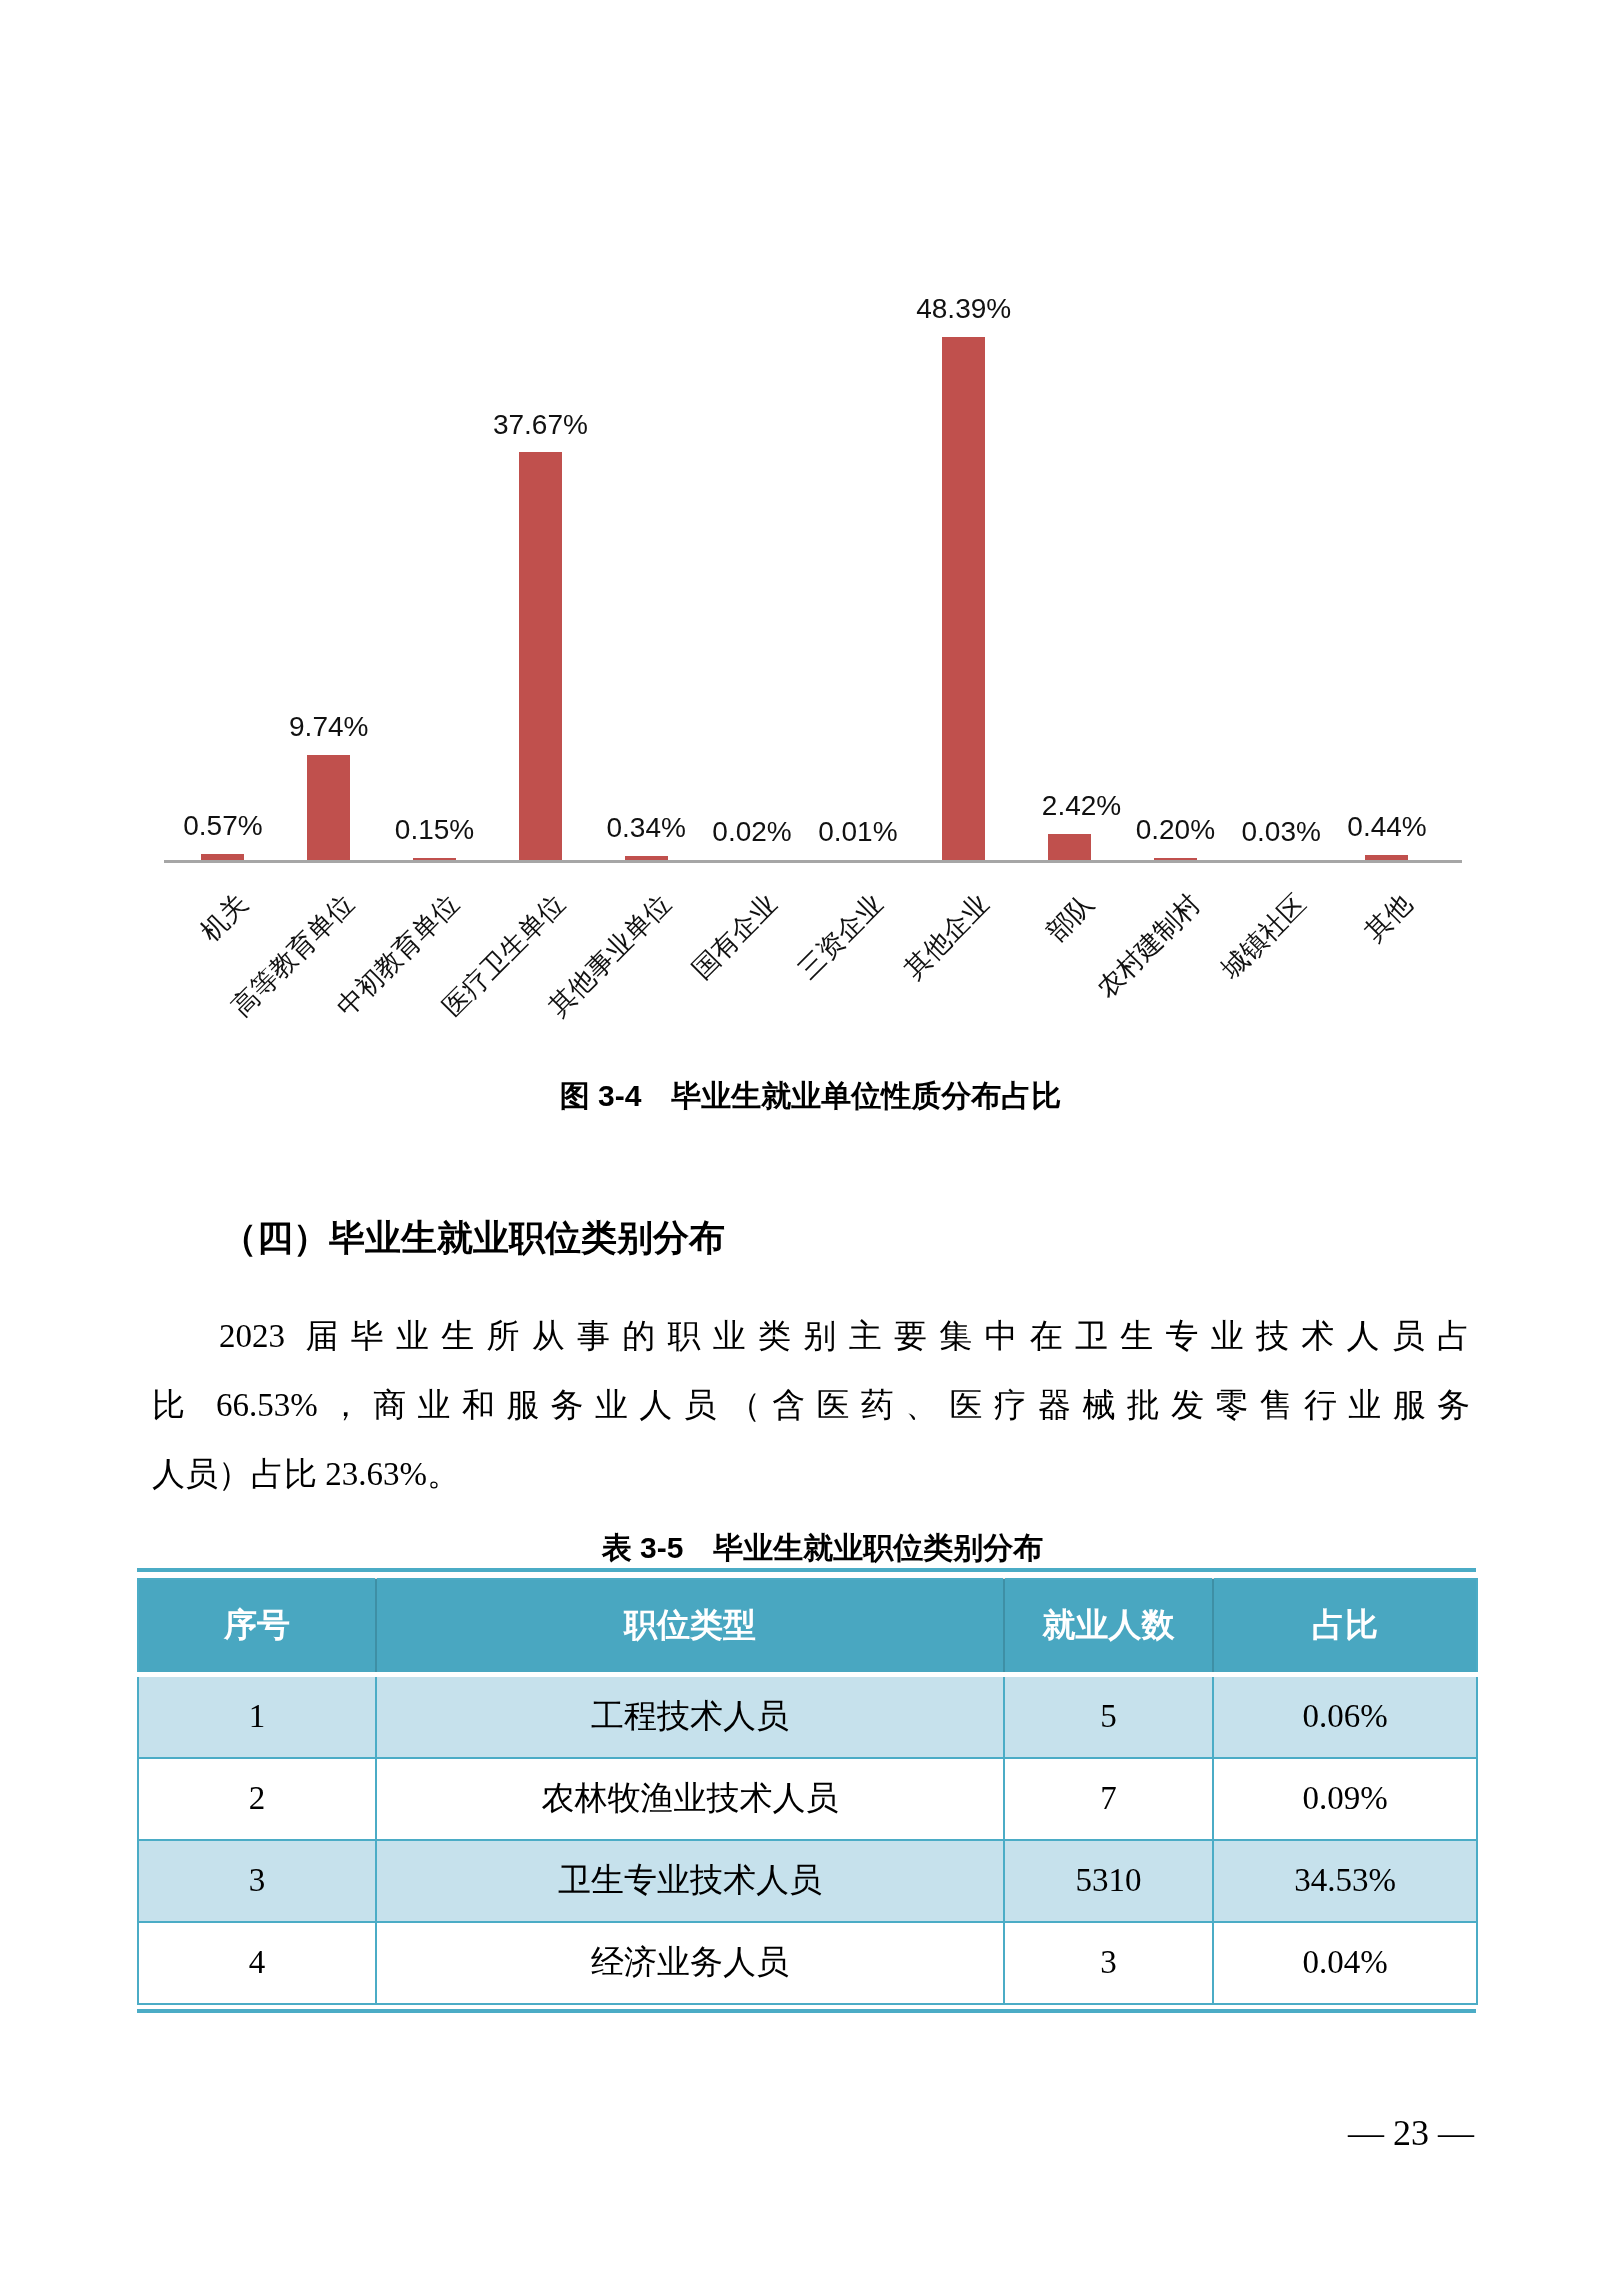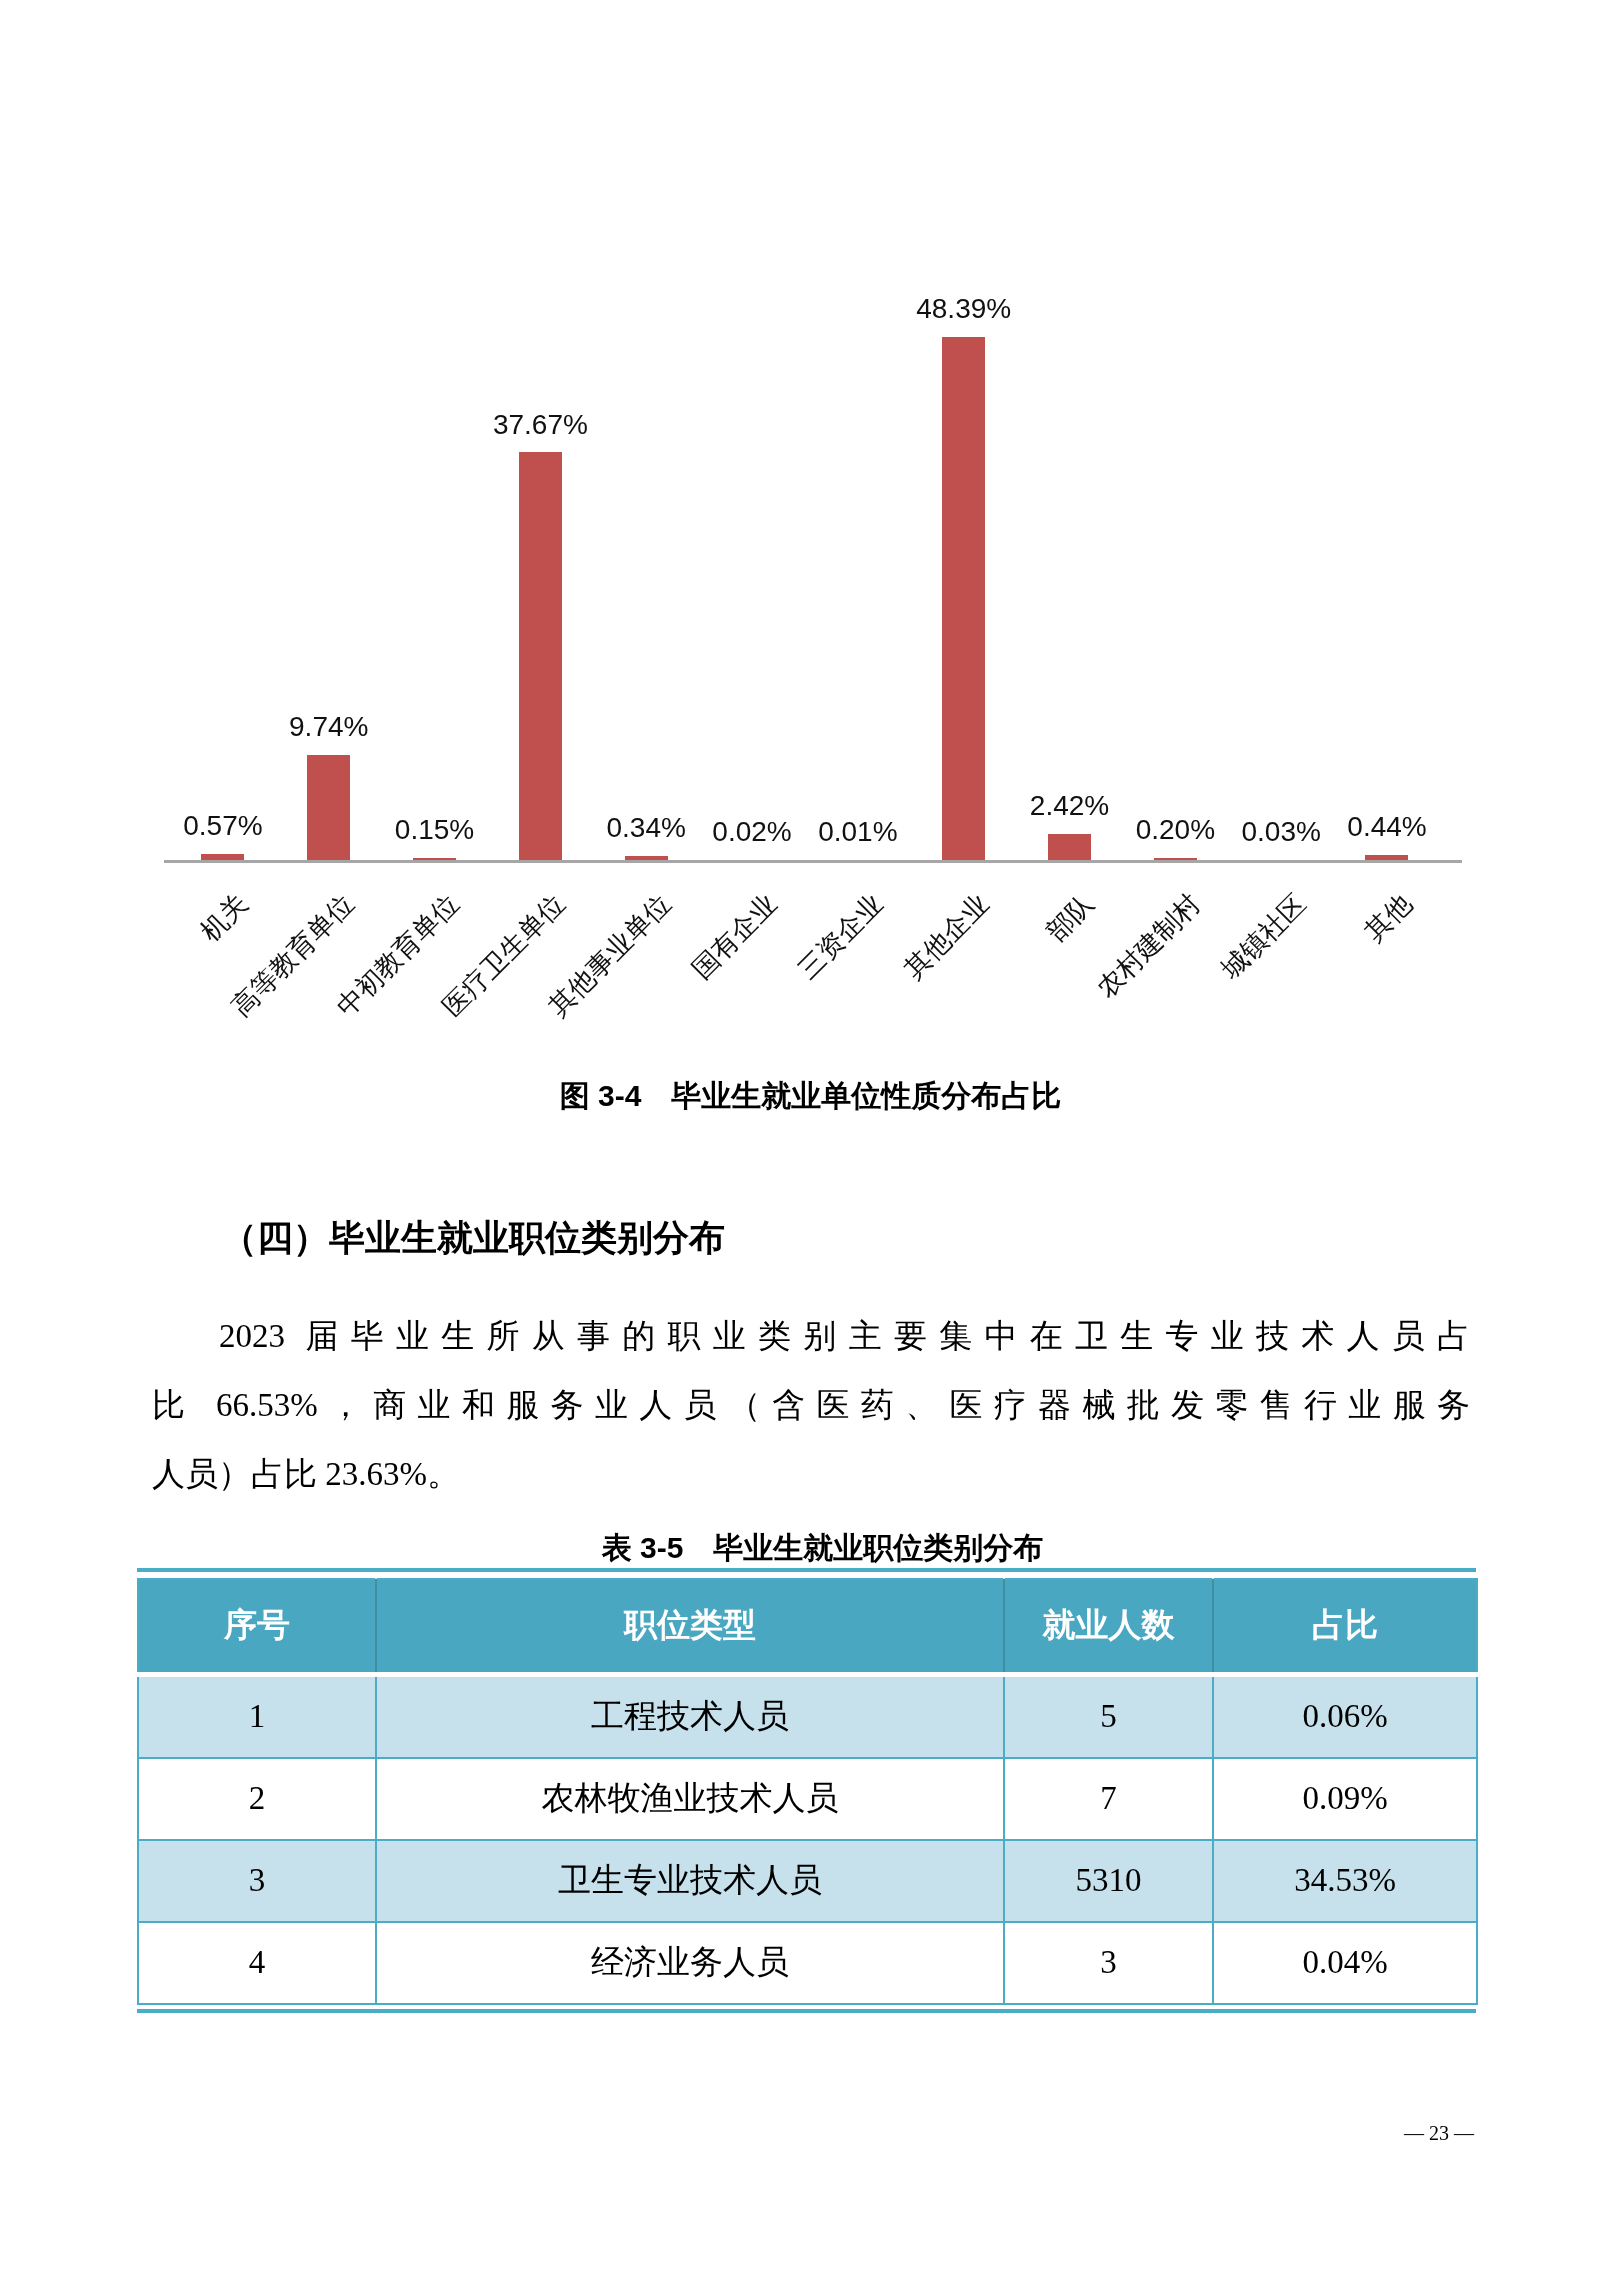"2.42%" span.val { margin-left: none -> 12px }
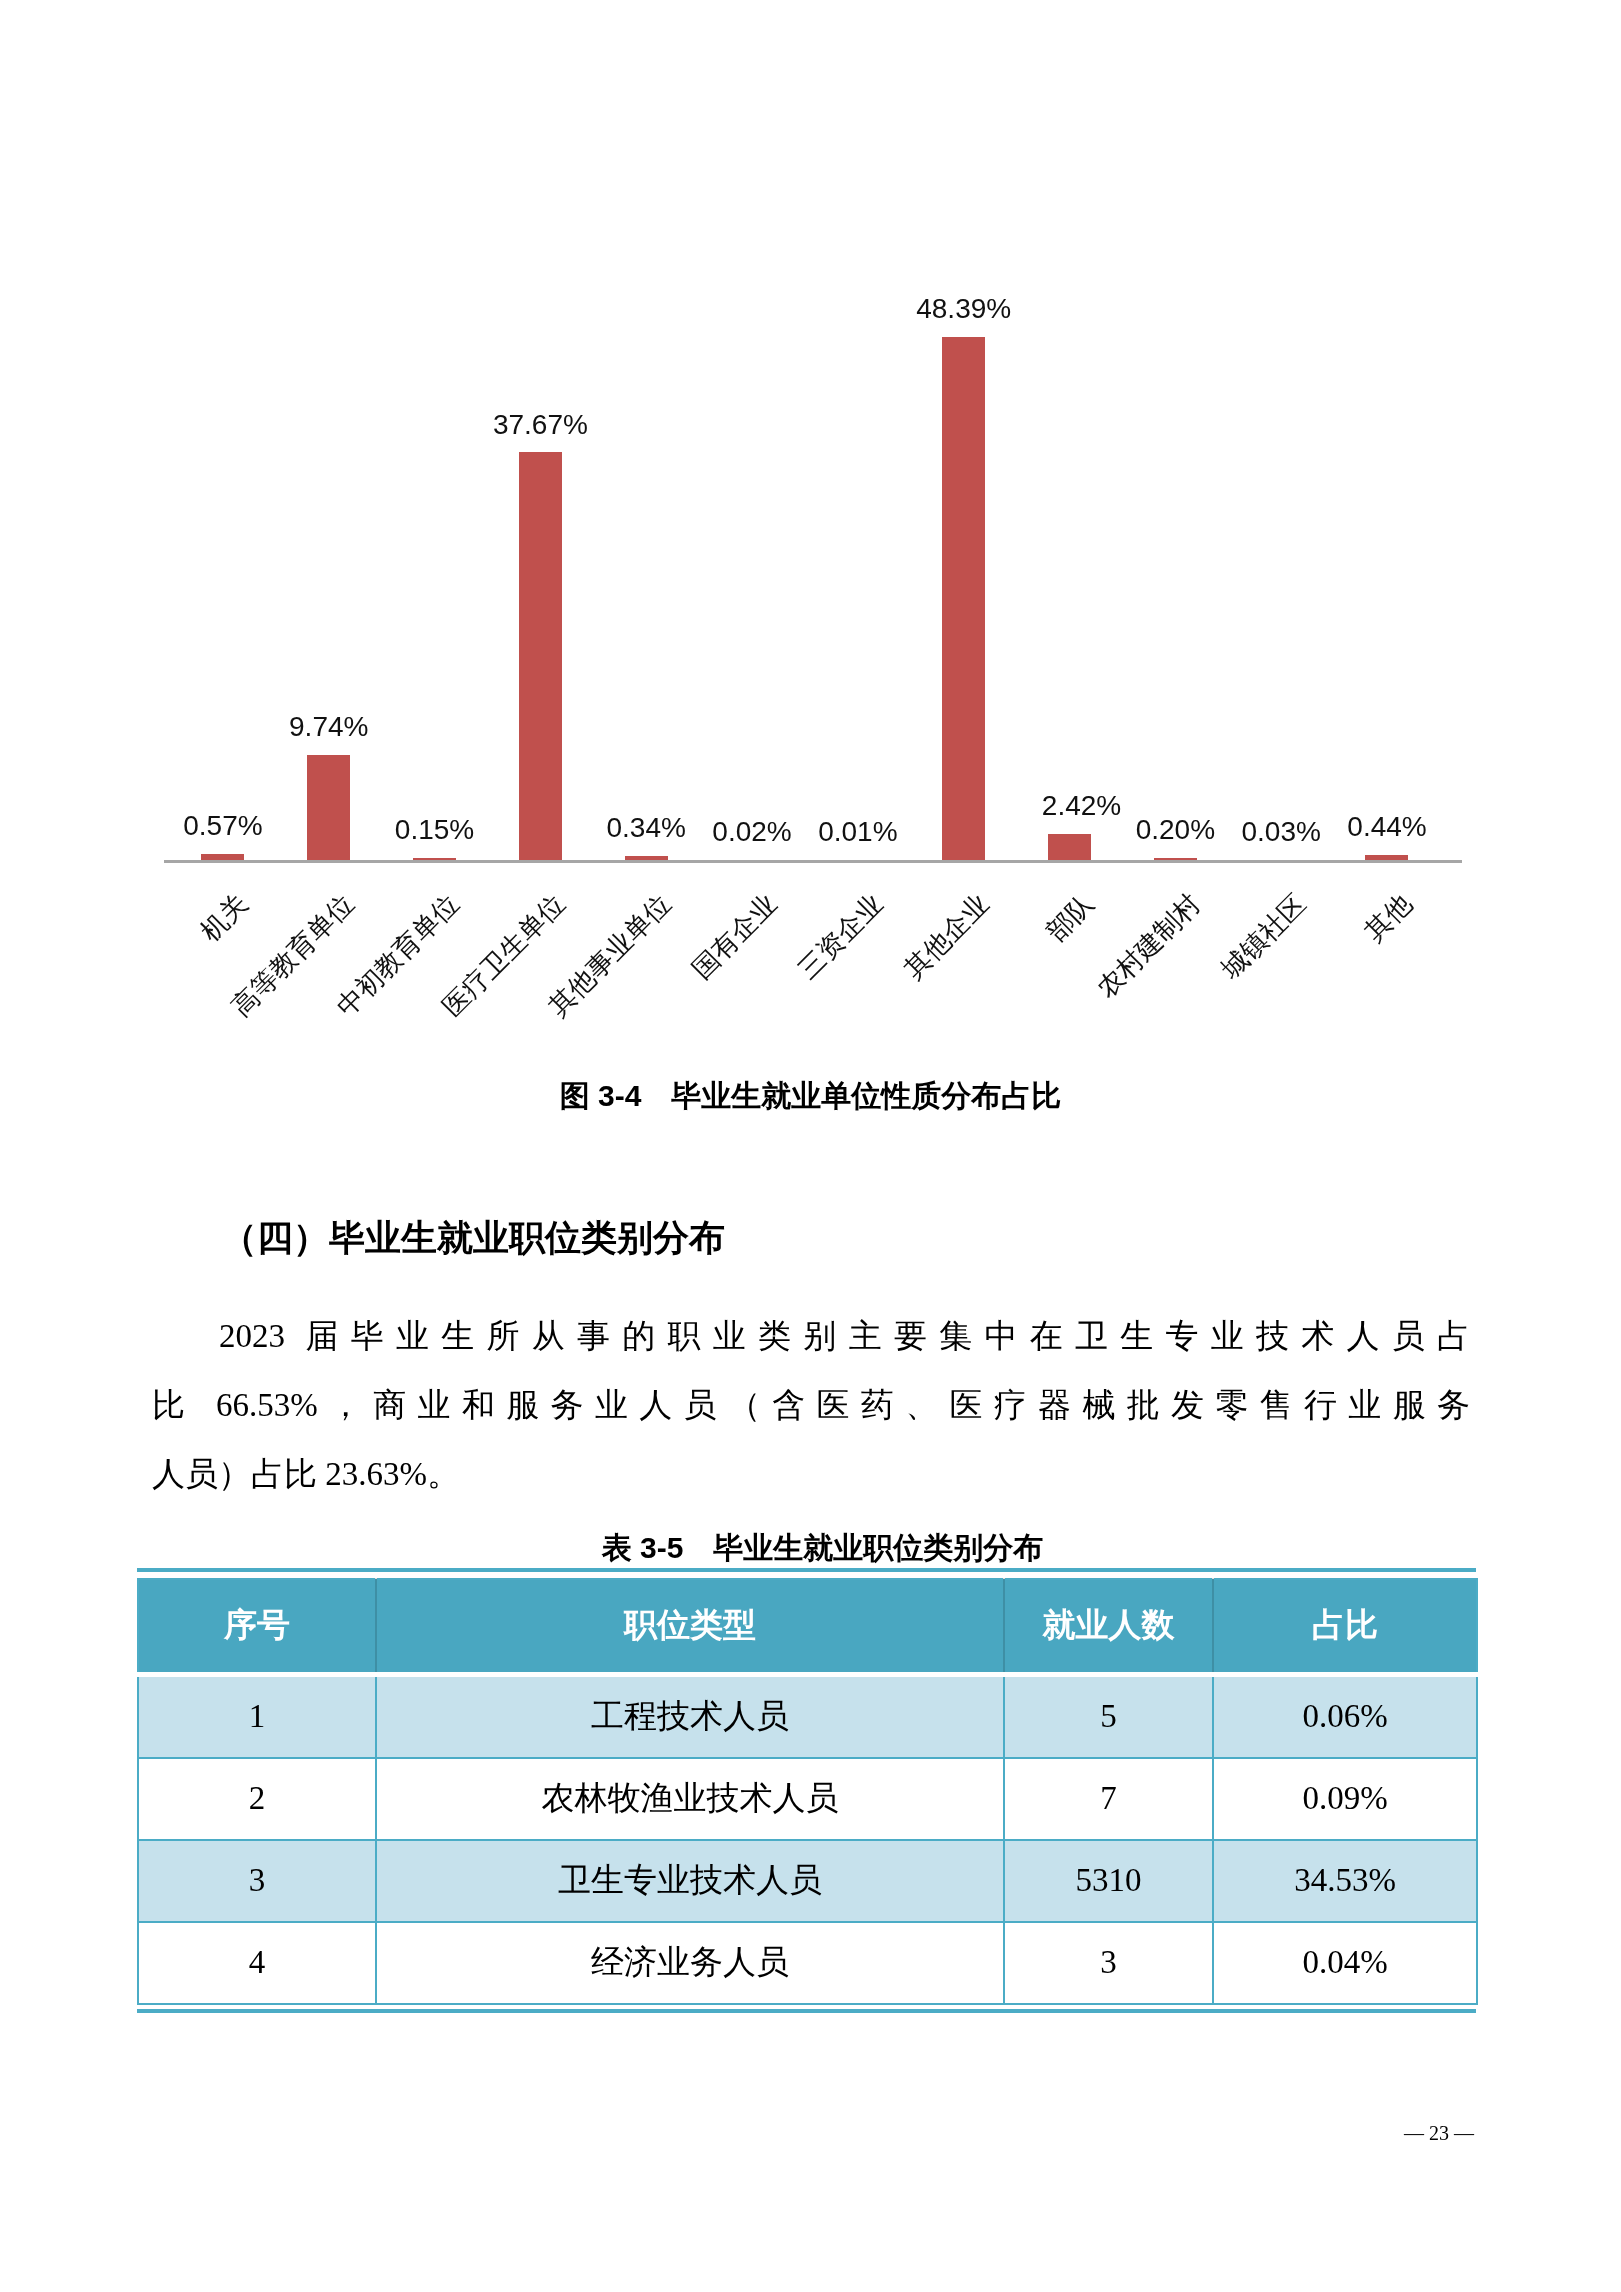"— 23 —" .page-number { font-size: 20px -> 36px }
